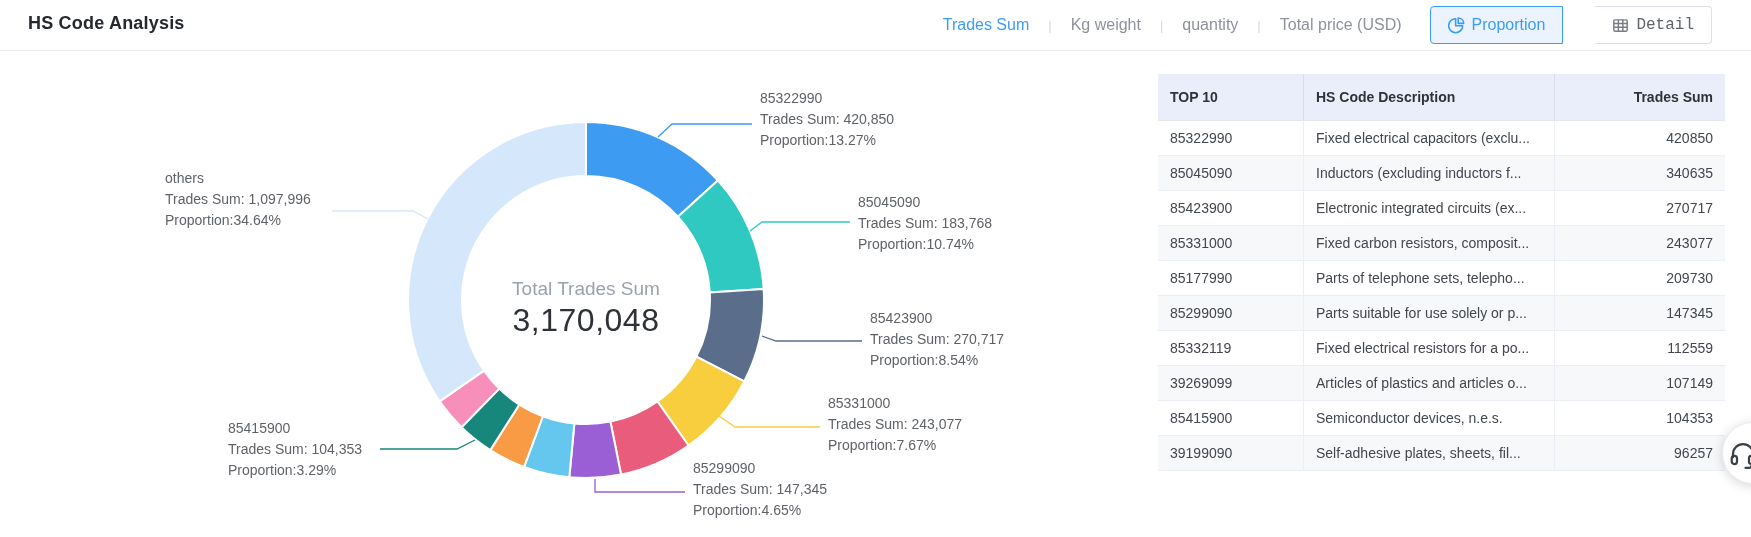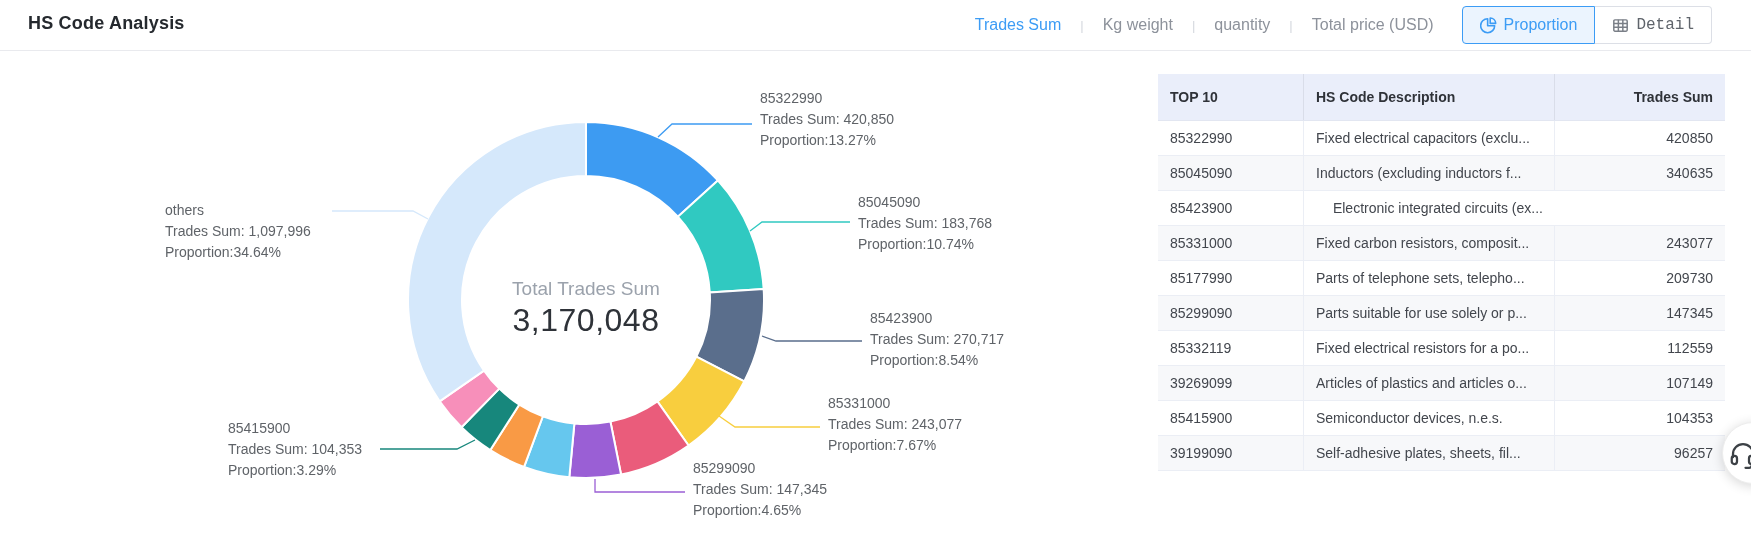"Proportion" .view-switch { gap: none -> 32px }
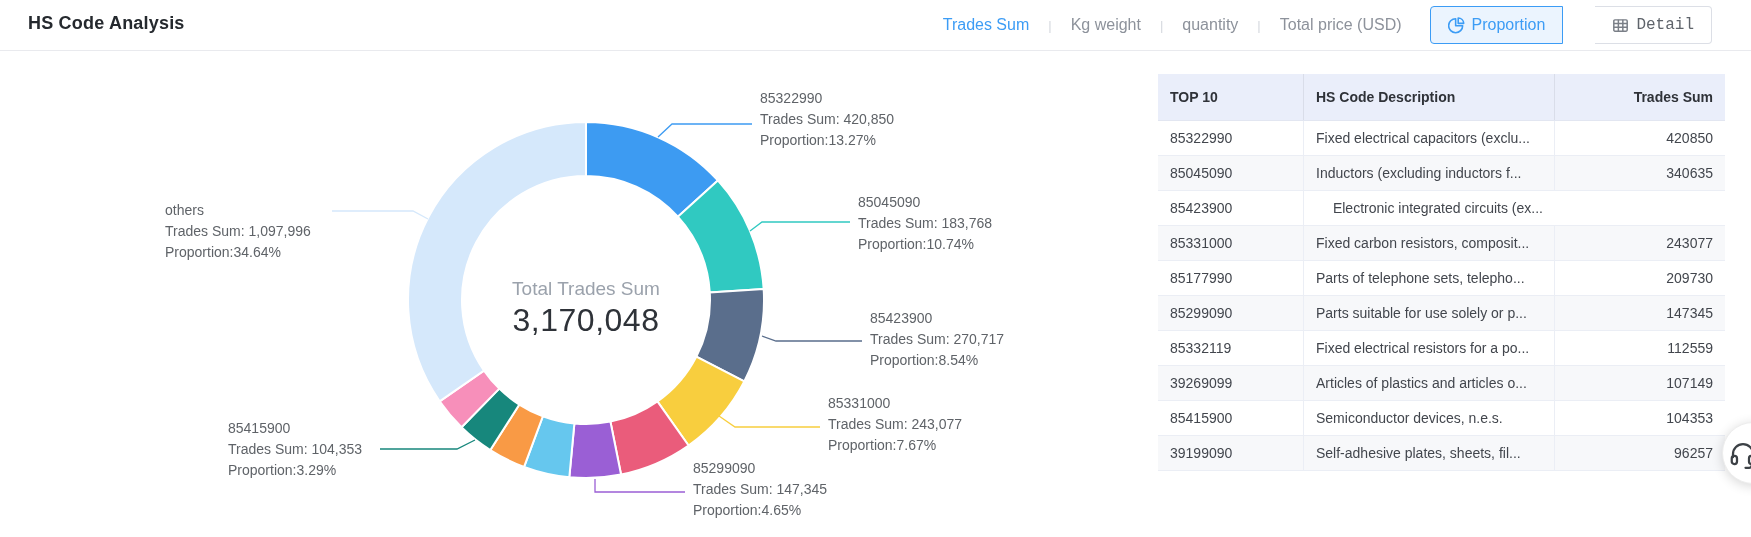"others" div.callout { top: 200px -> 168px }
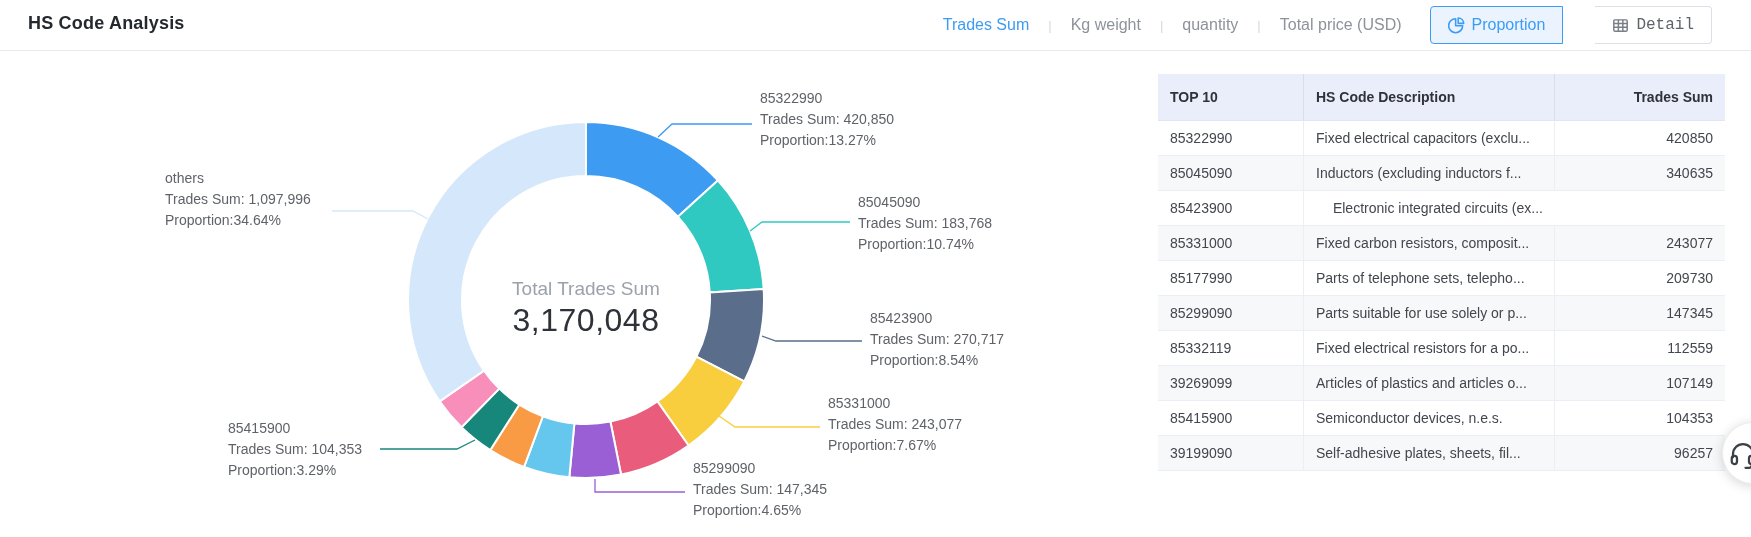"270717" div.td { html: none -> <div>270717</div> }
